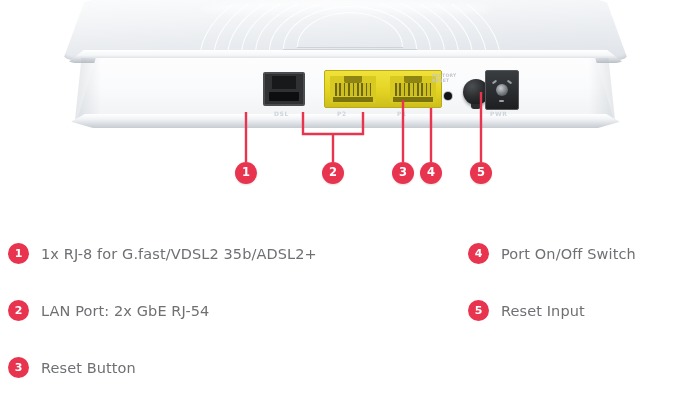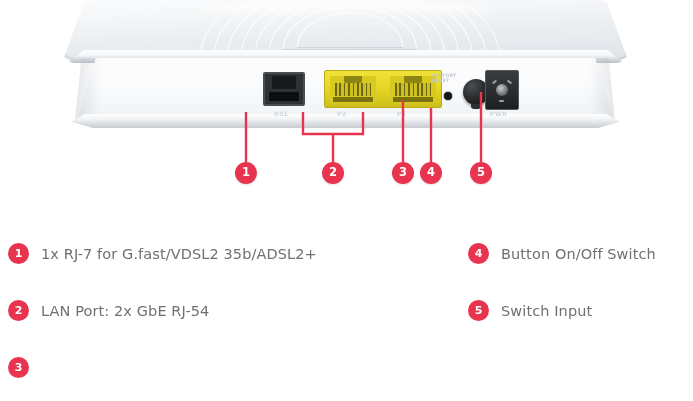"1x RJ-7 for G.fast/VDSL2 35b/ADSL2+" div.legend-text { text: RJ-7 -> RJ-8 }
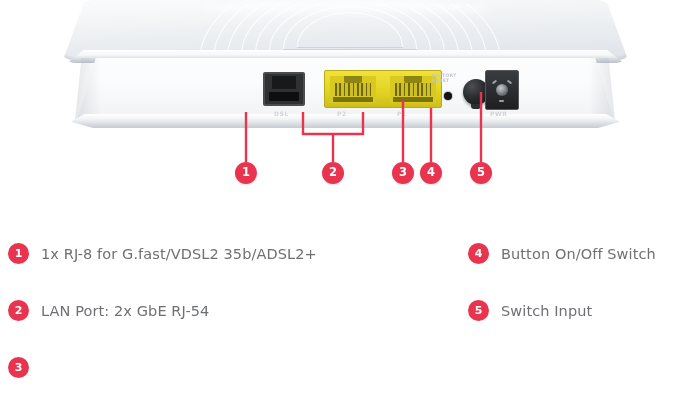"Button On/Off Switch" div.legend-text { text: Button -> Port }
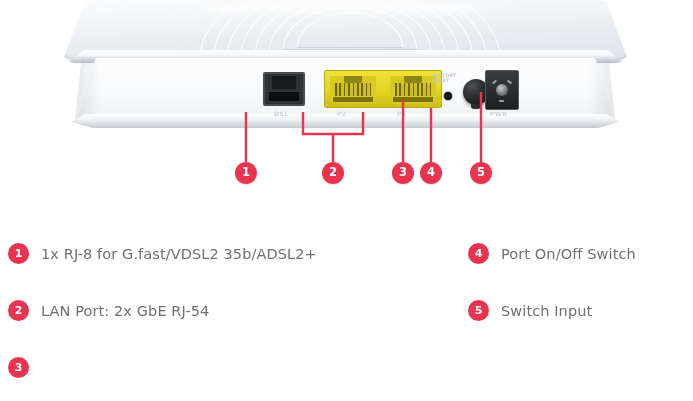"Switch Input" div.legend-text { text: Switch -> Reset }
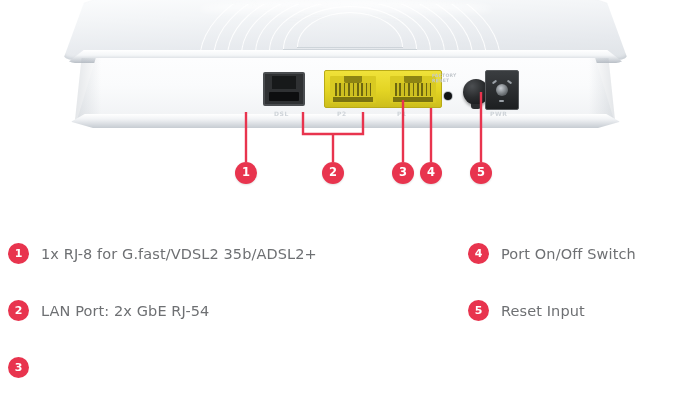"Reset Button" div.legend-text { html: none -> <div>Reset Button</div> }
